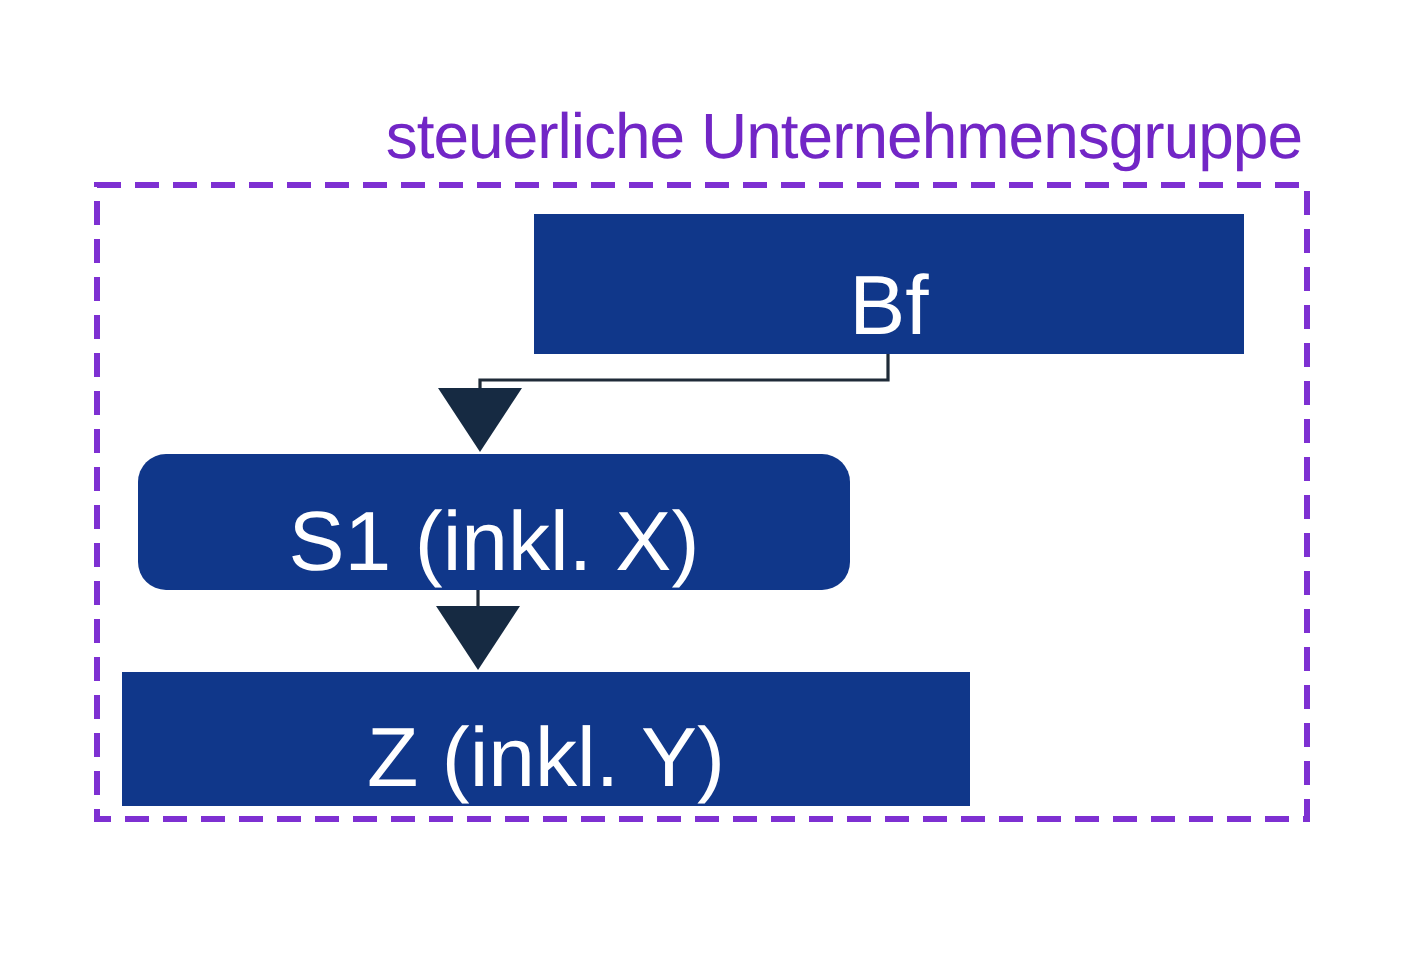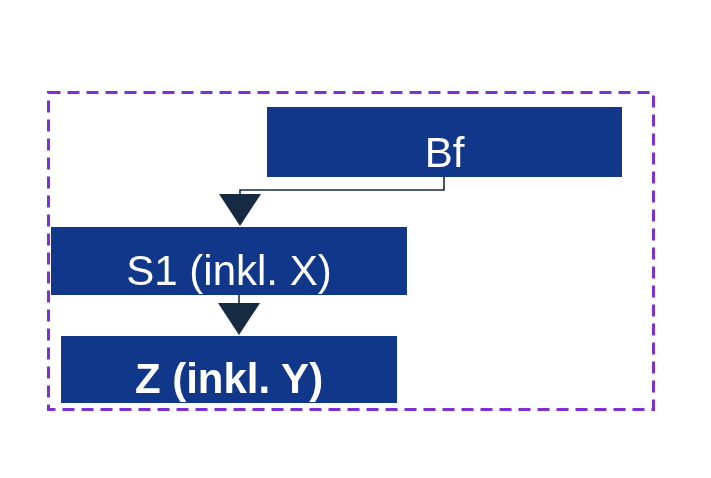"steuerliche Unternehmensgruppe" div.diagram-title { html: none -> <div>steuerliche Unternehmensgruppe</div> }
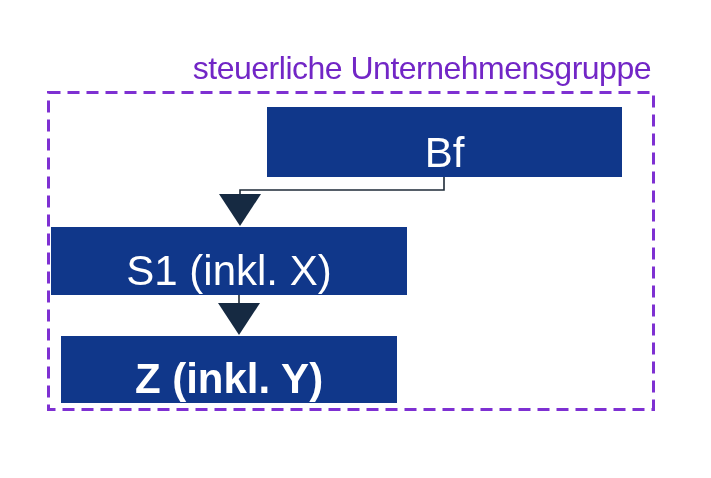"S1 (inkl. X)" .node-s1 { border-radius: none -> 14px; left: 51px -> 69px }
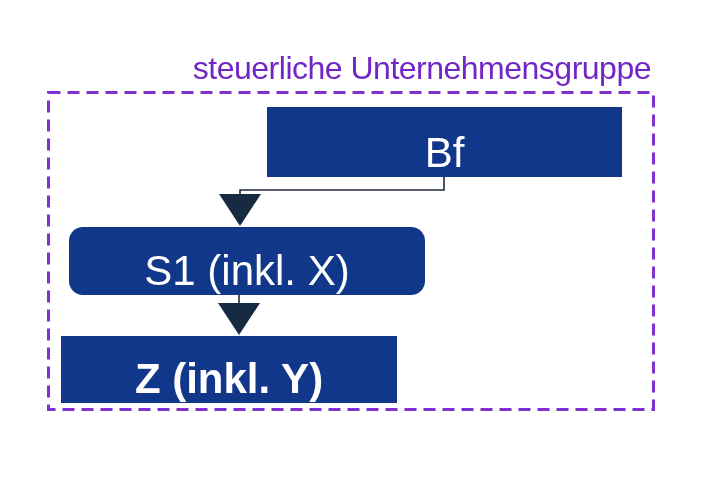"Z (inkl. Y)" .node-z { font-weight: bold -> none; width: 336px -> 424px }
